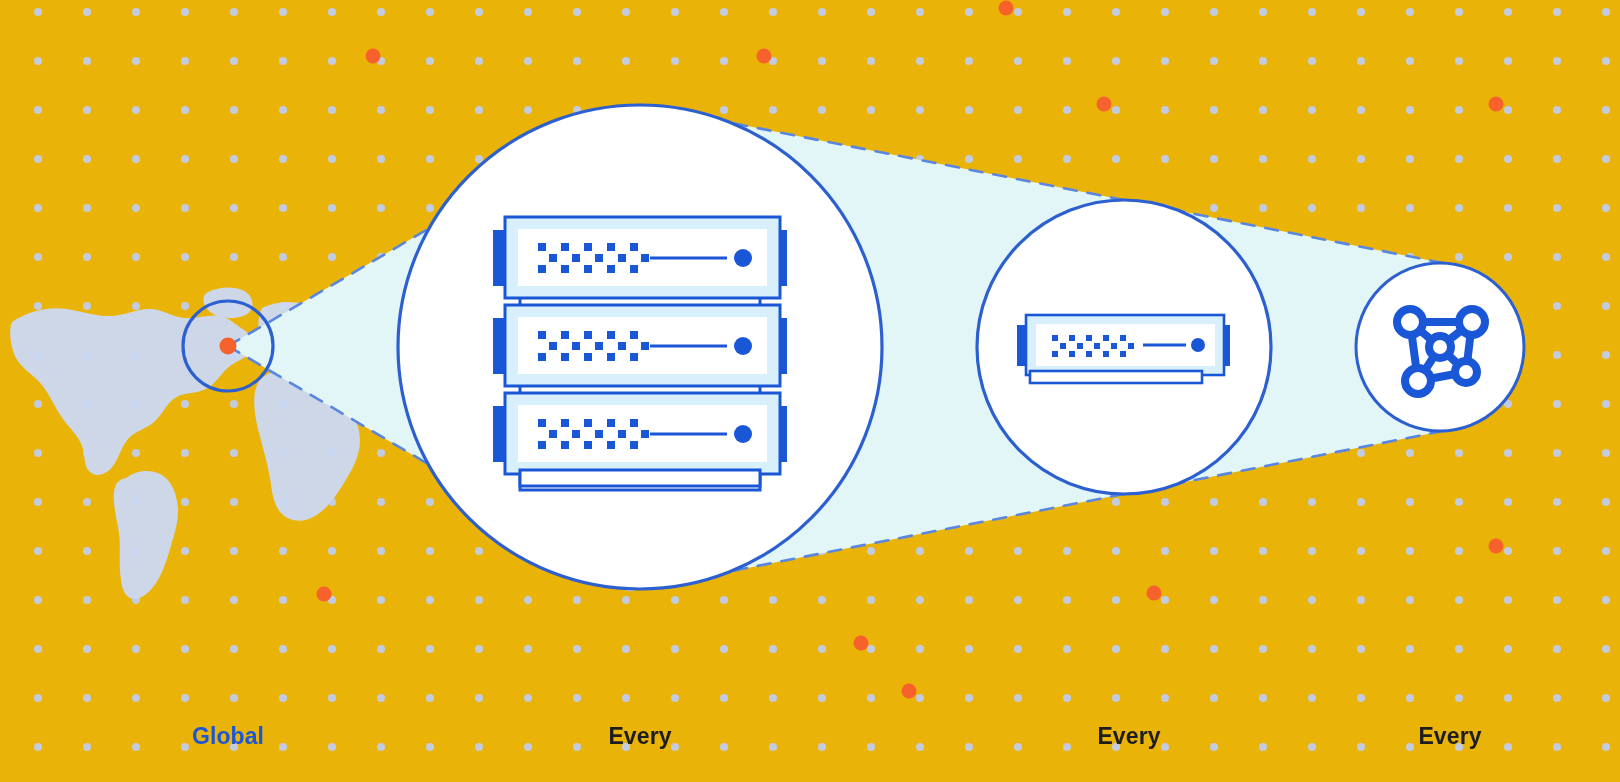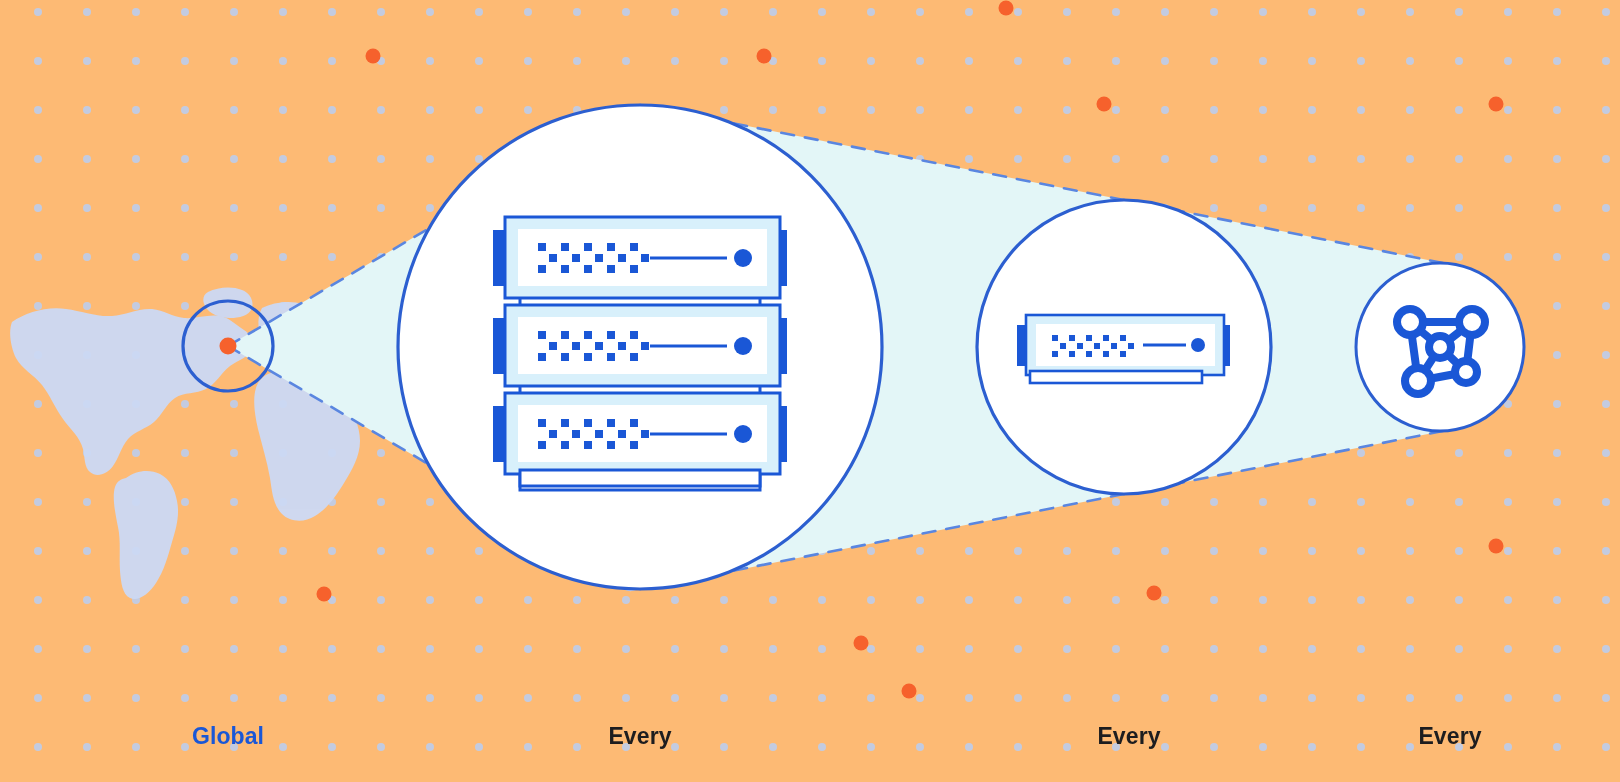"Global" #stage { background: #fdba74 -> #eab308 }
